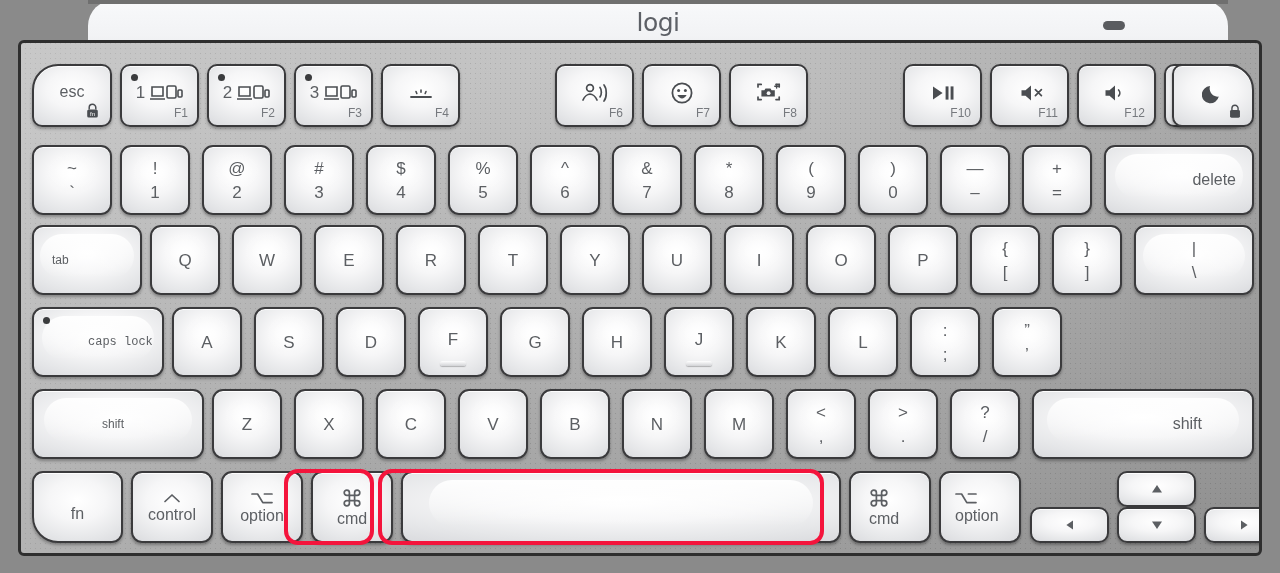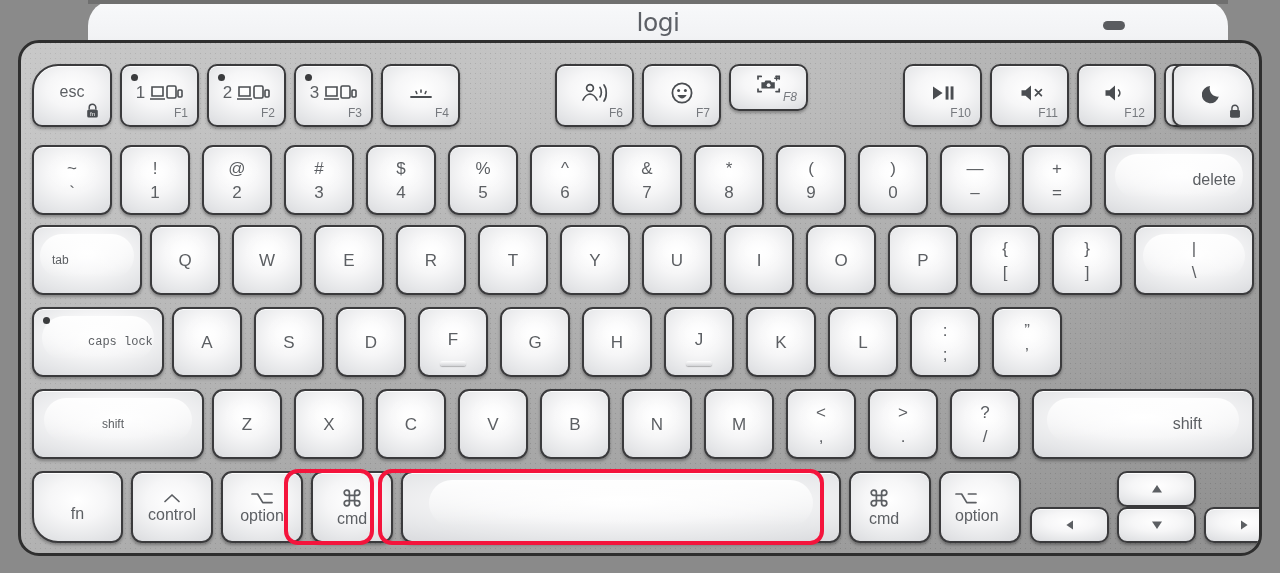"esc" .kb-body { border-radius: 21px -> 6px }
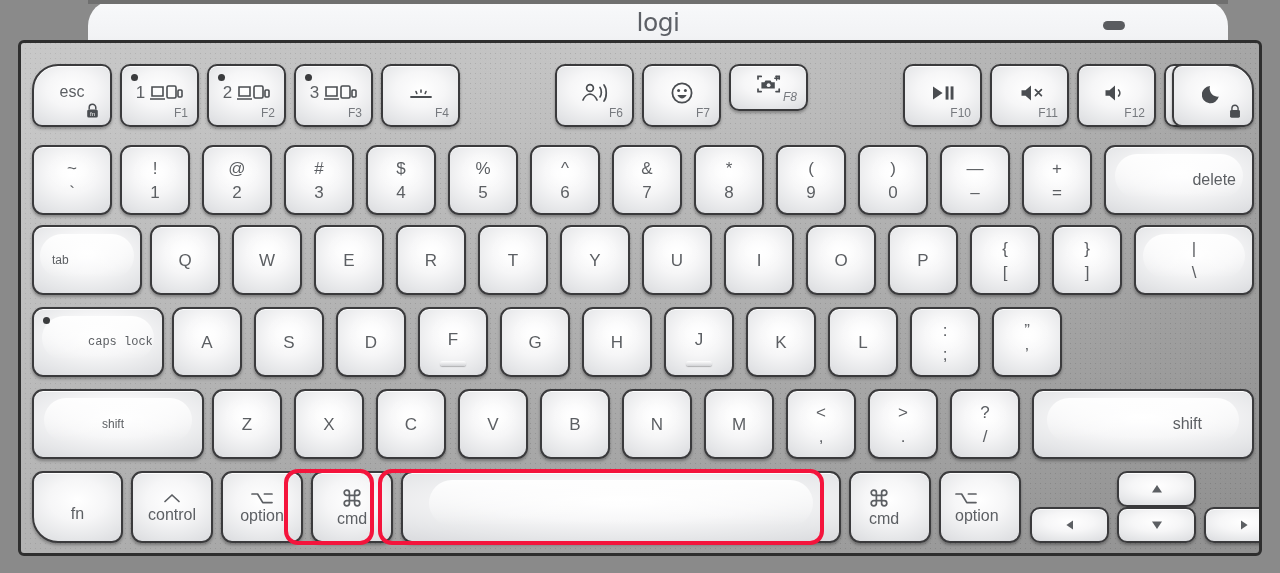"F8" div.key { font-style: italic -> none; height: 47px -> 63px }
